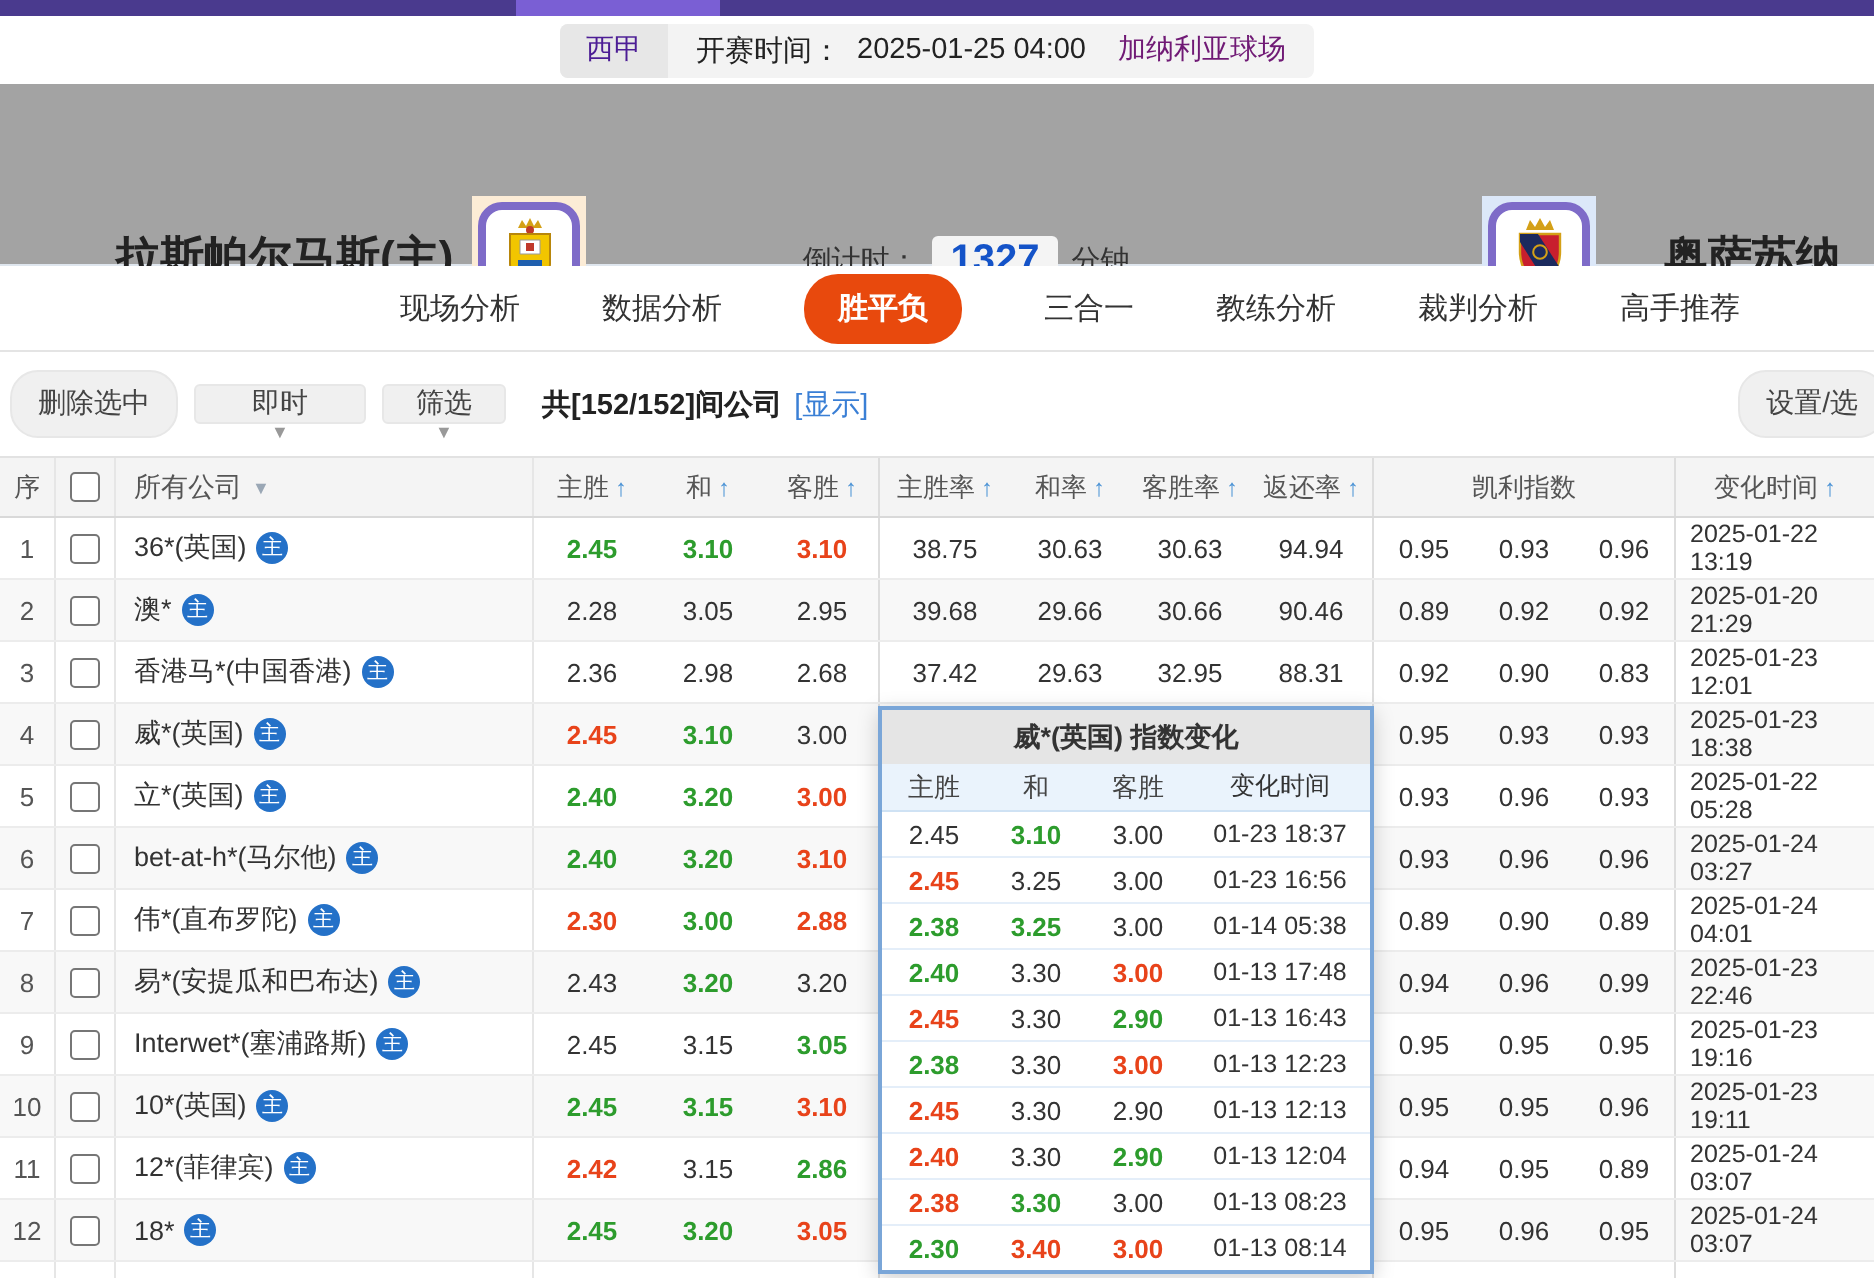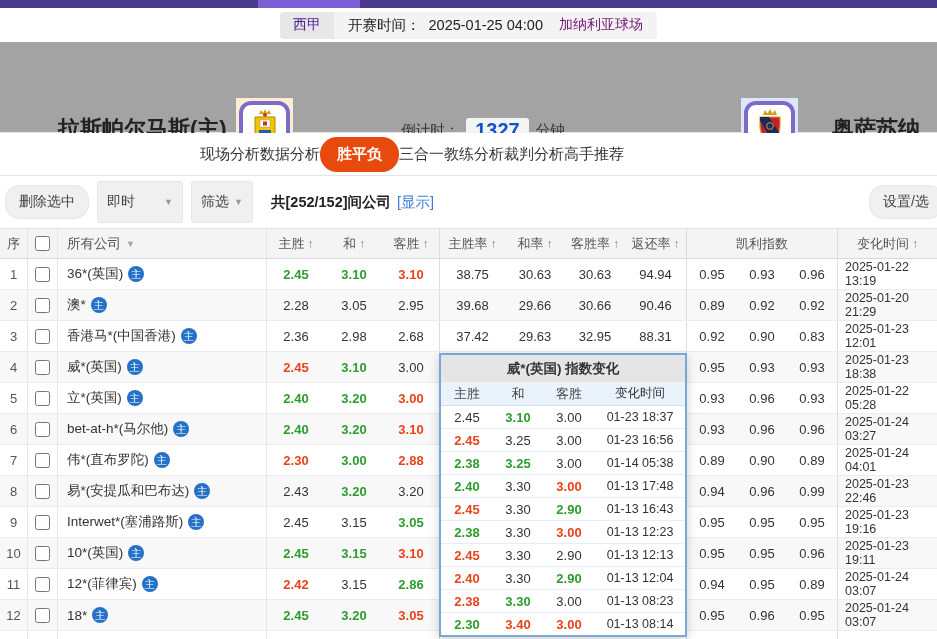"现场分析" .nav { gap: none -> 41px }
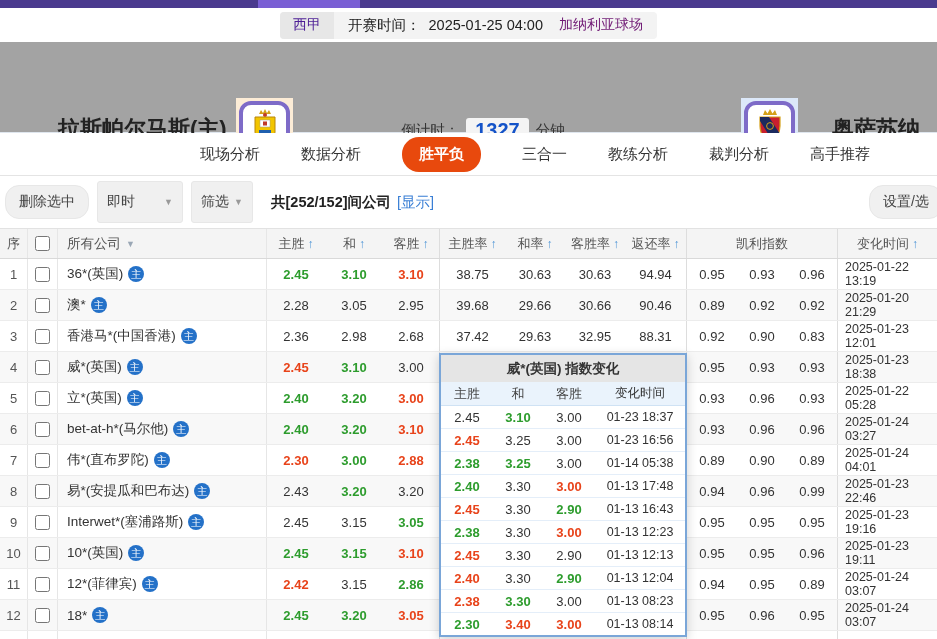"即时" .select { flex-direction: none -> column; height: 42px -> 20px }
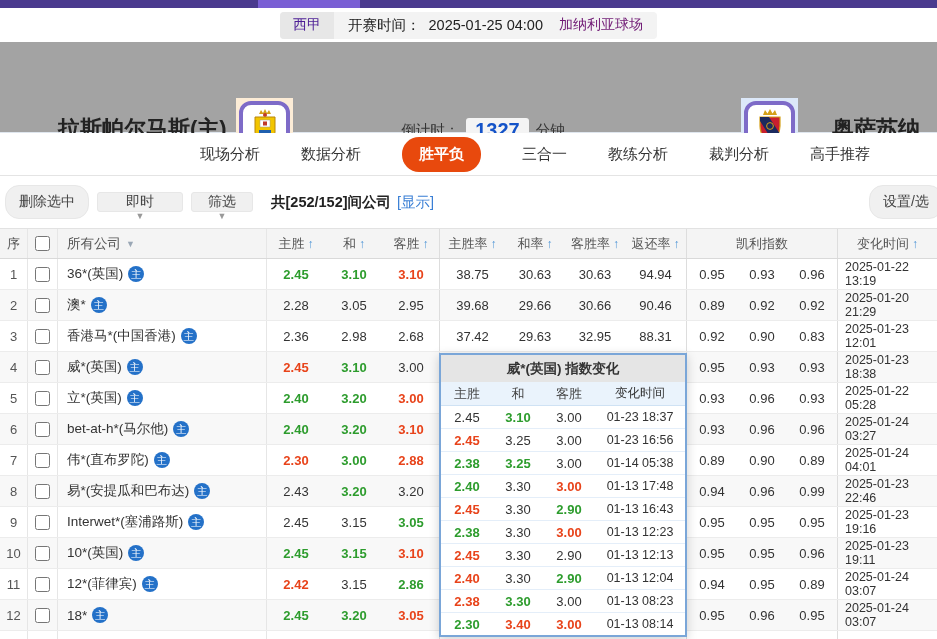"共[252/152]间公司" span.count-text { text: 252/152 -> 152/152 }
